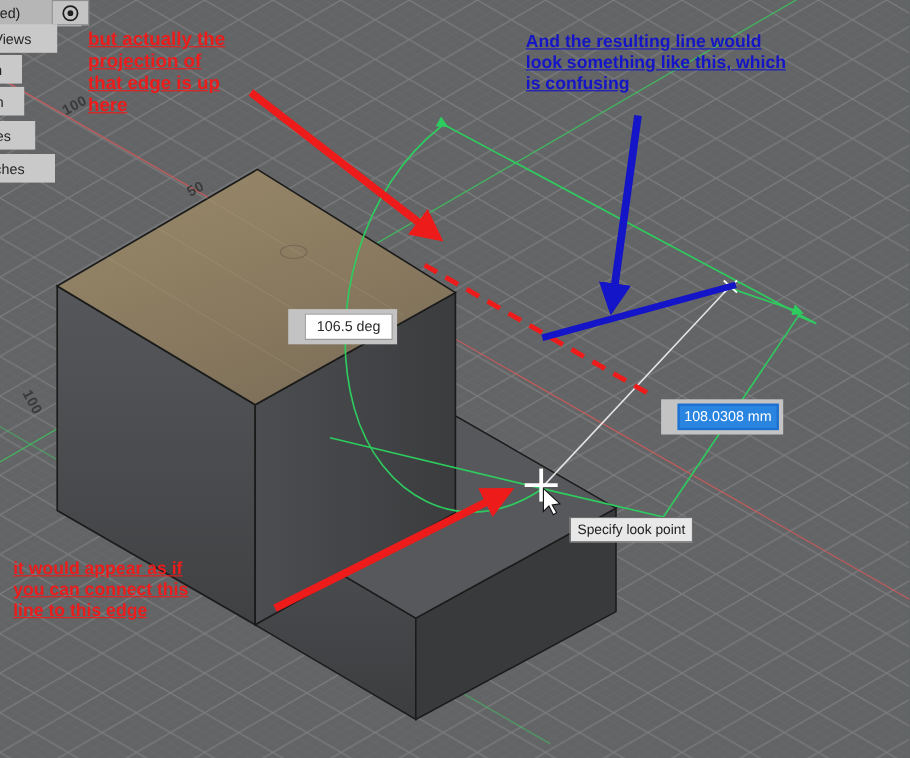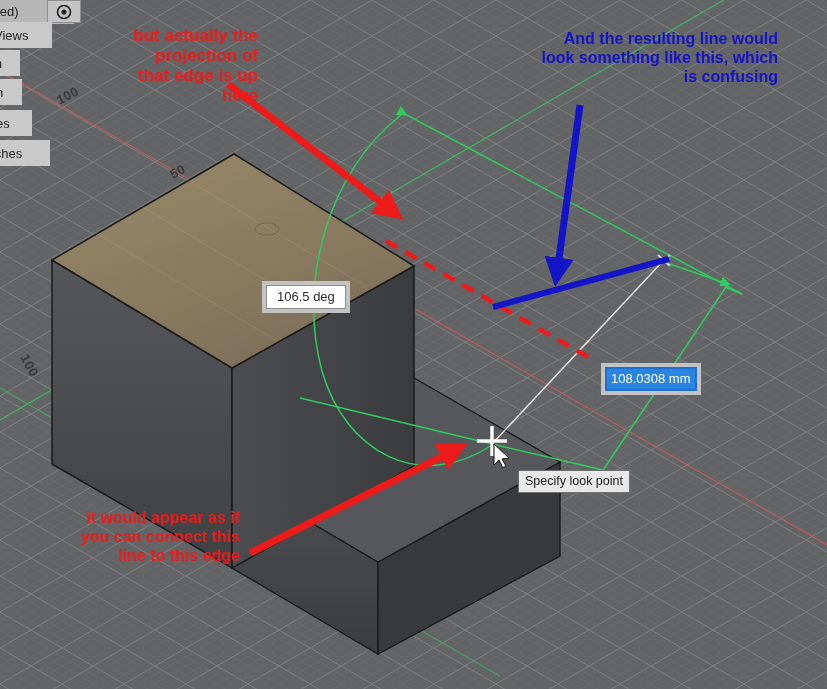"but actually the" .anno { text-align: right -> left; text-decoration: none -> underline }
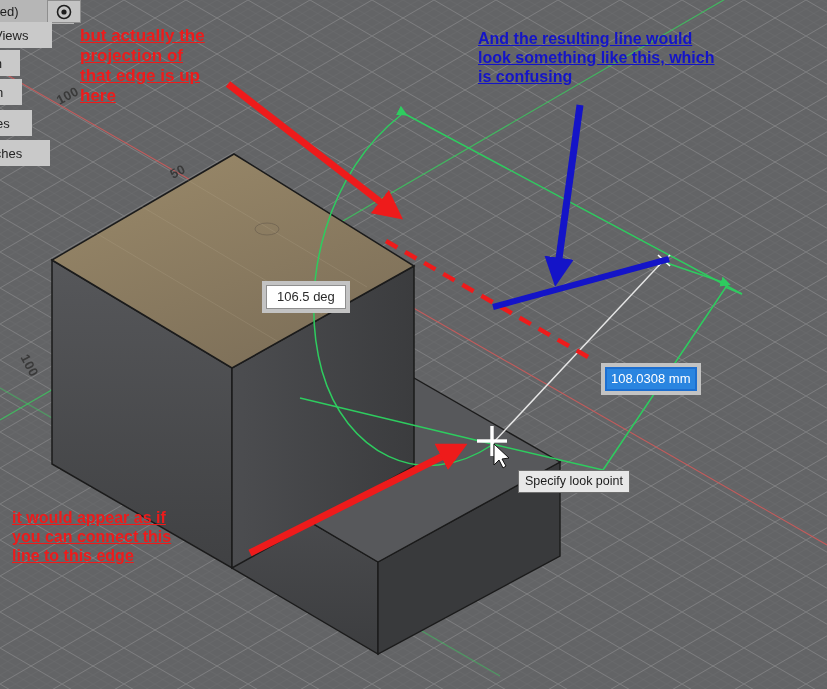"106.5 deg" .meas .field { margin-left: none -> 11px }
